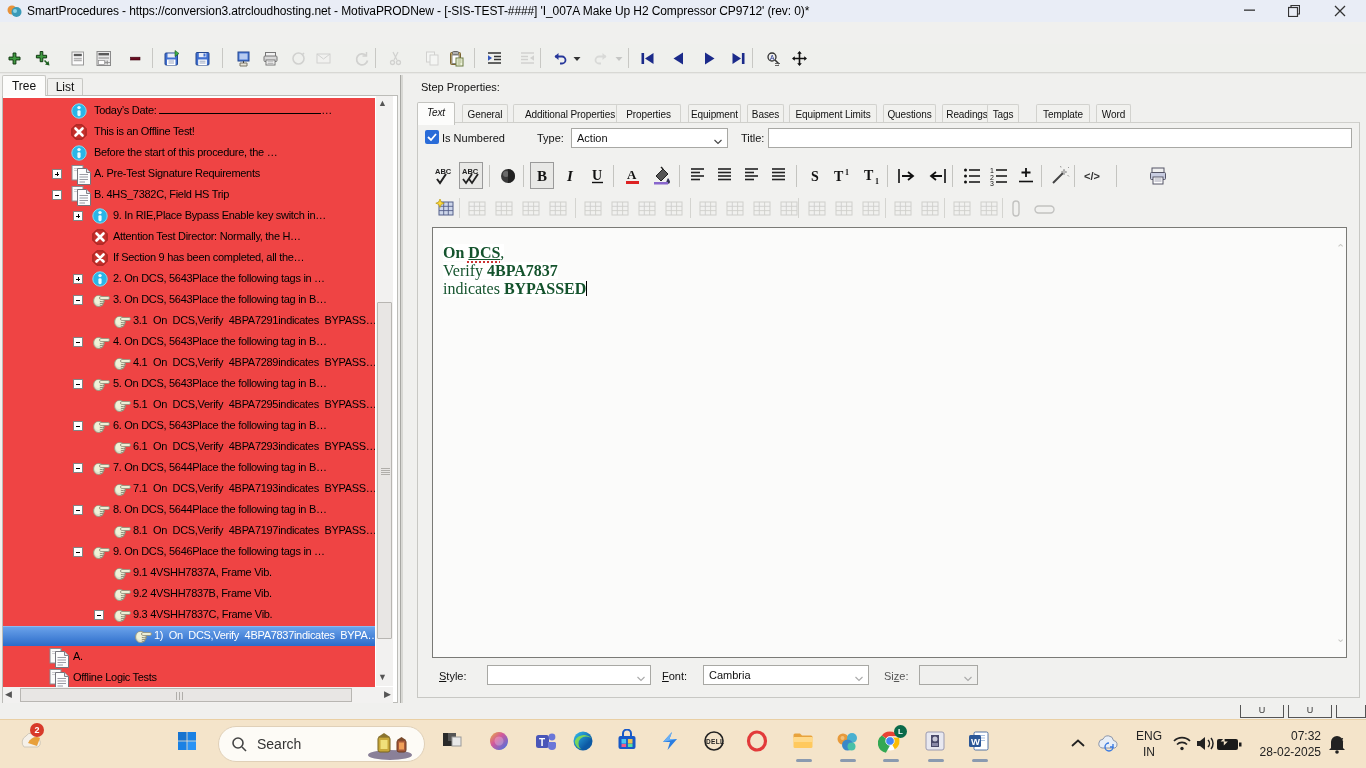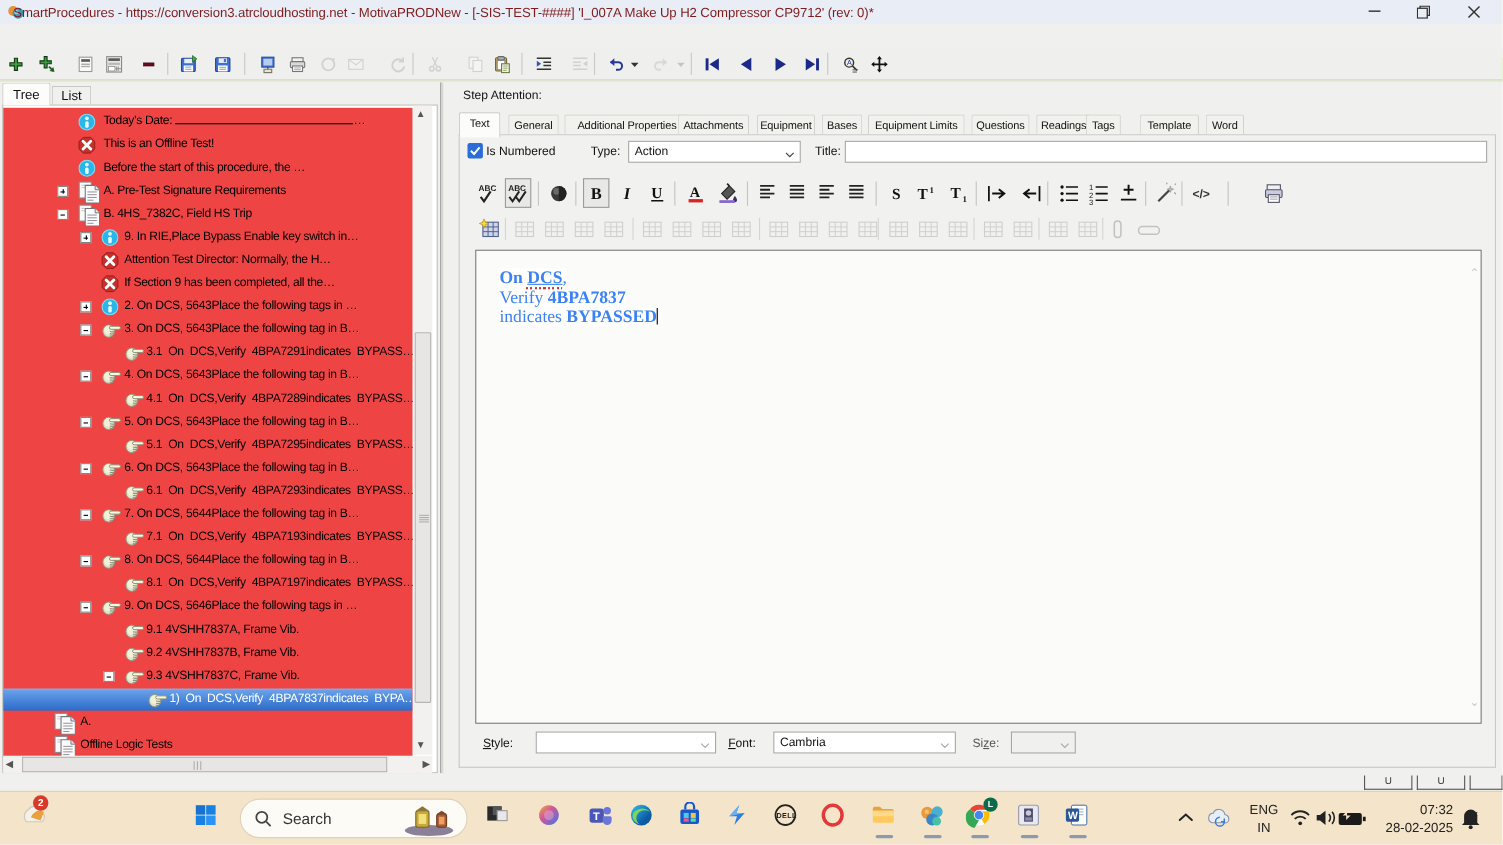"SmartProcedures -" #titletext { color: #7f1d1d -> #000000; left: 12px -> 27px }
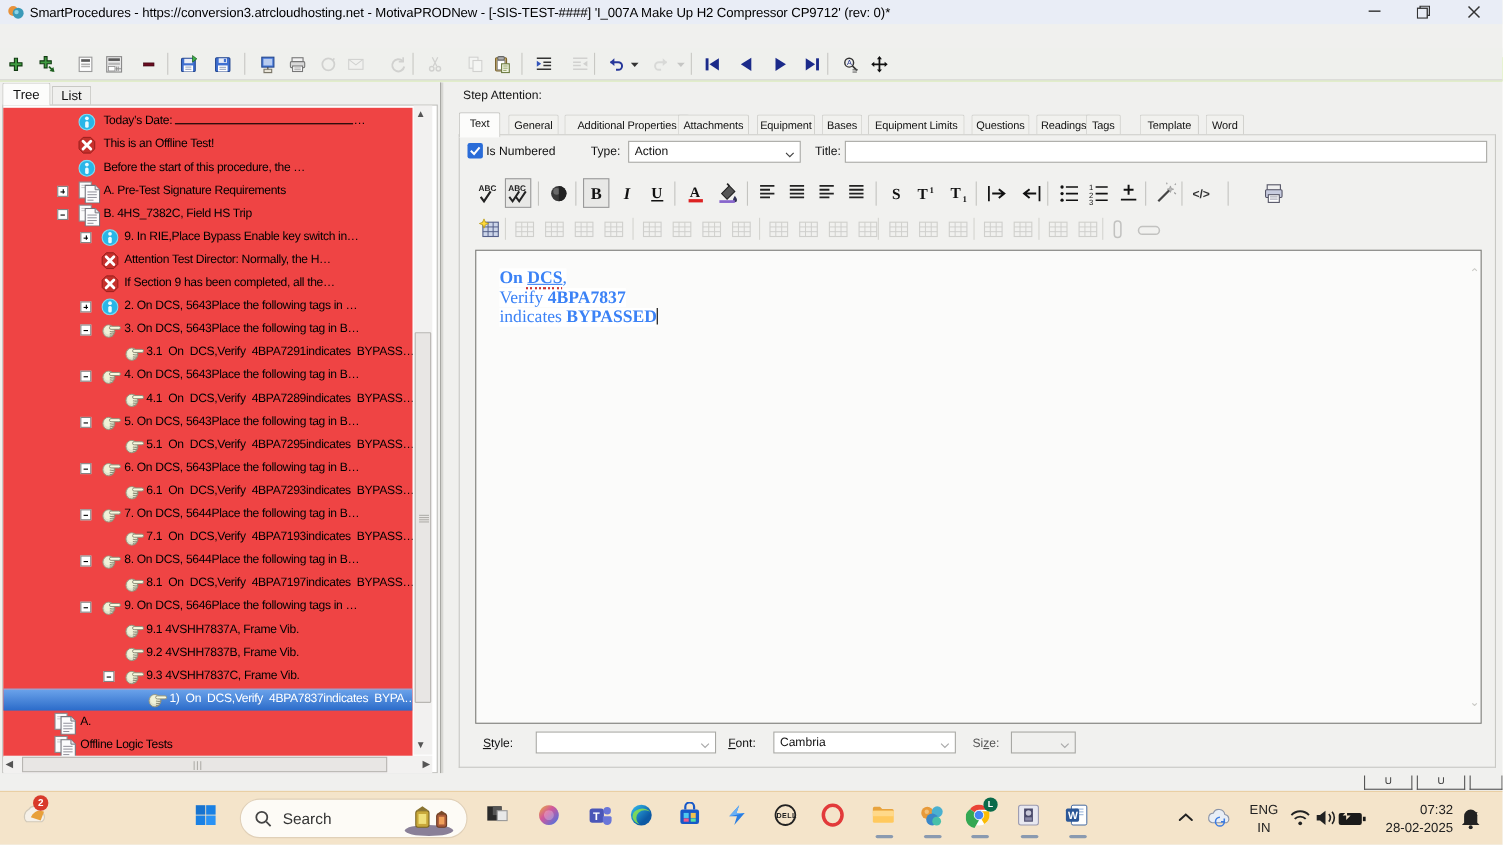"Step Attention:" div { text: Attention -> Properties }
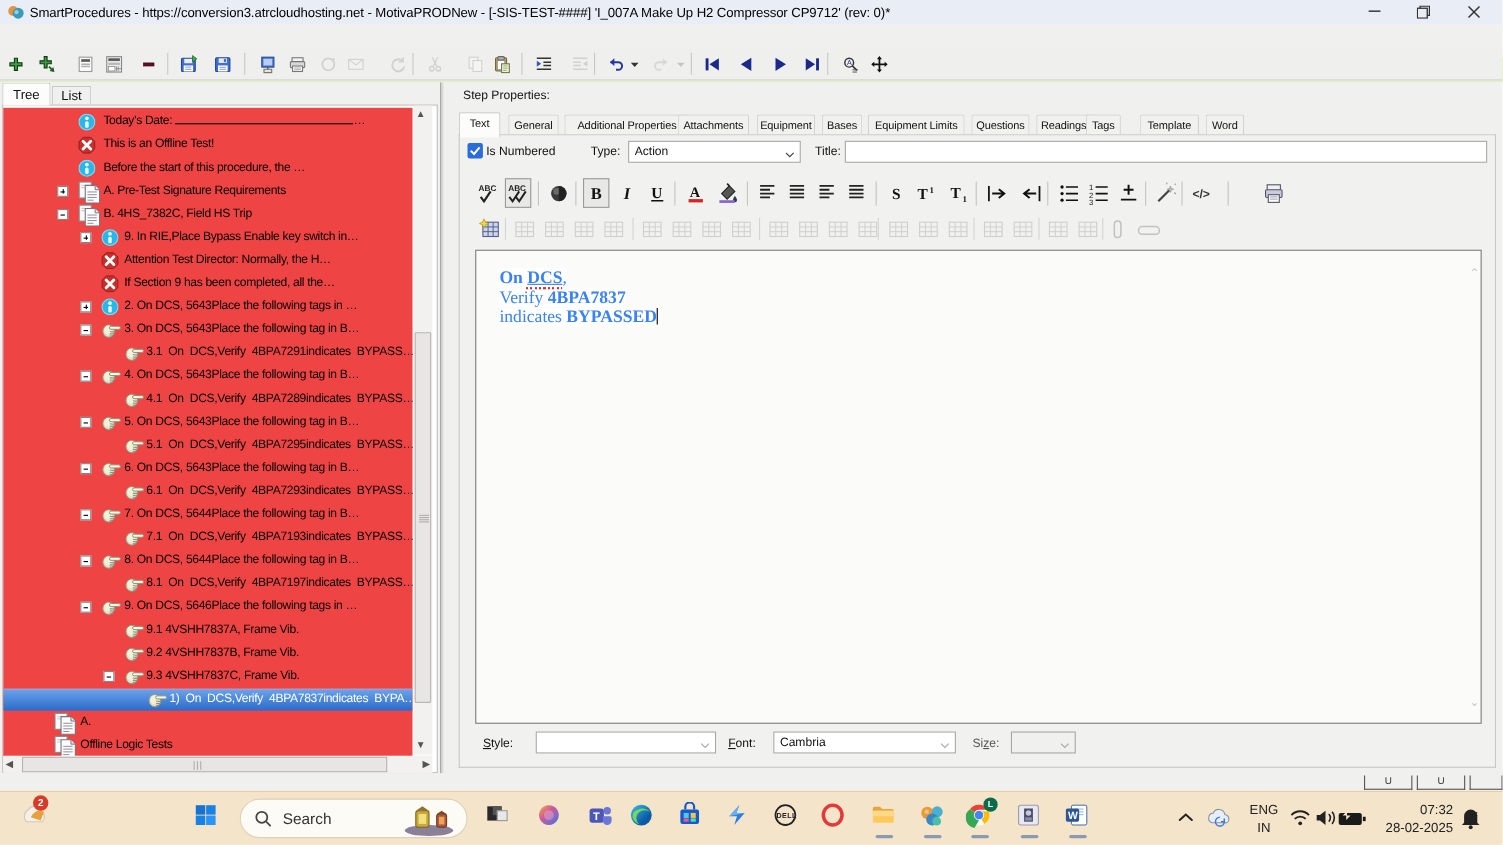"Text" .tab.active { font-style: none -> italic }
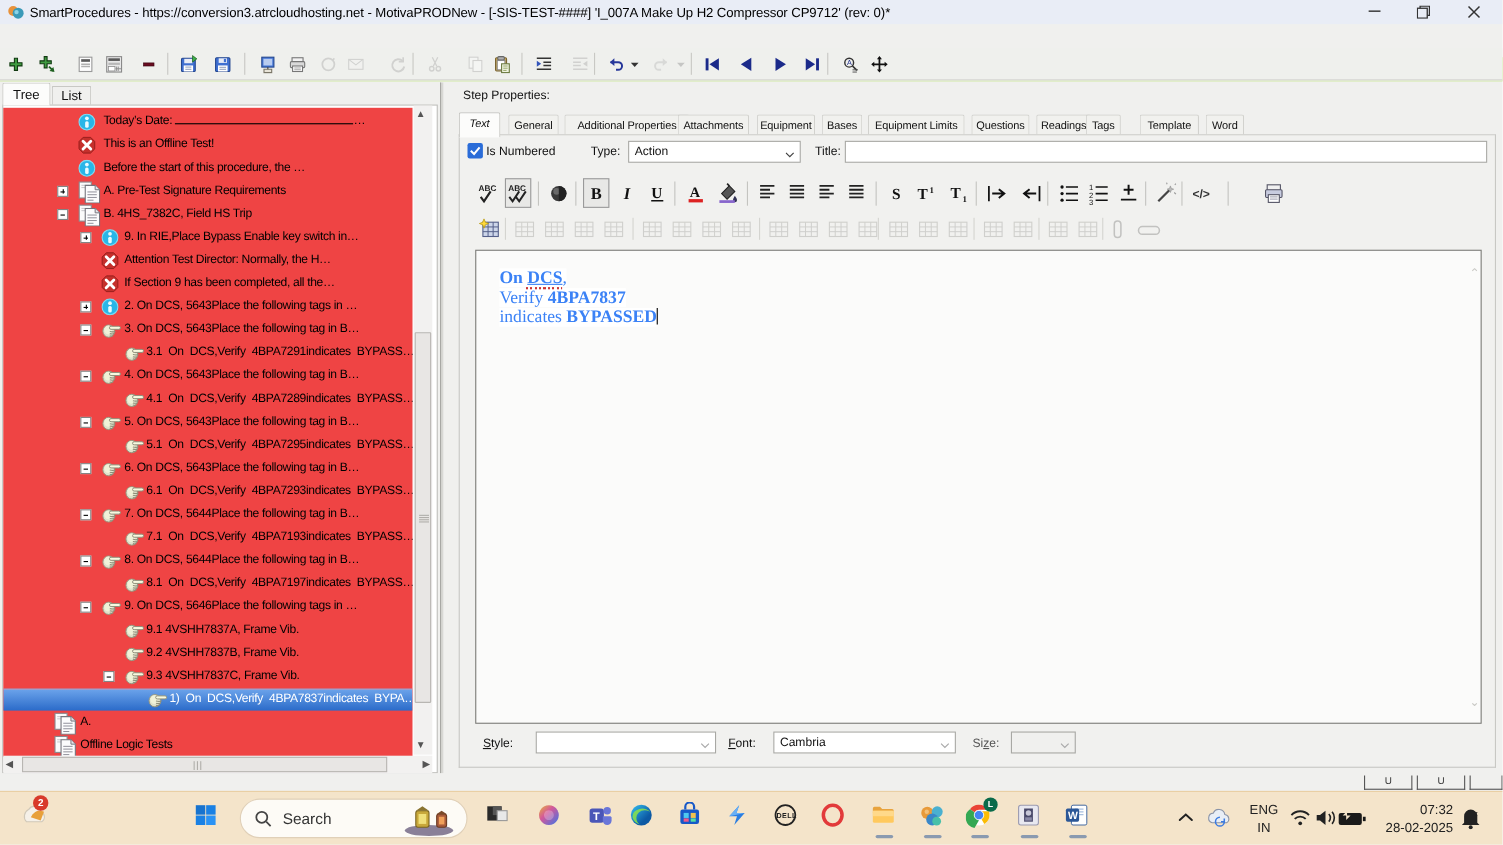"Attachments" div.tab { text: Attachments -> Properties }
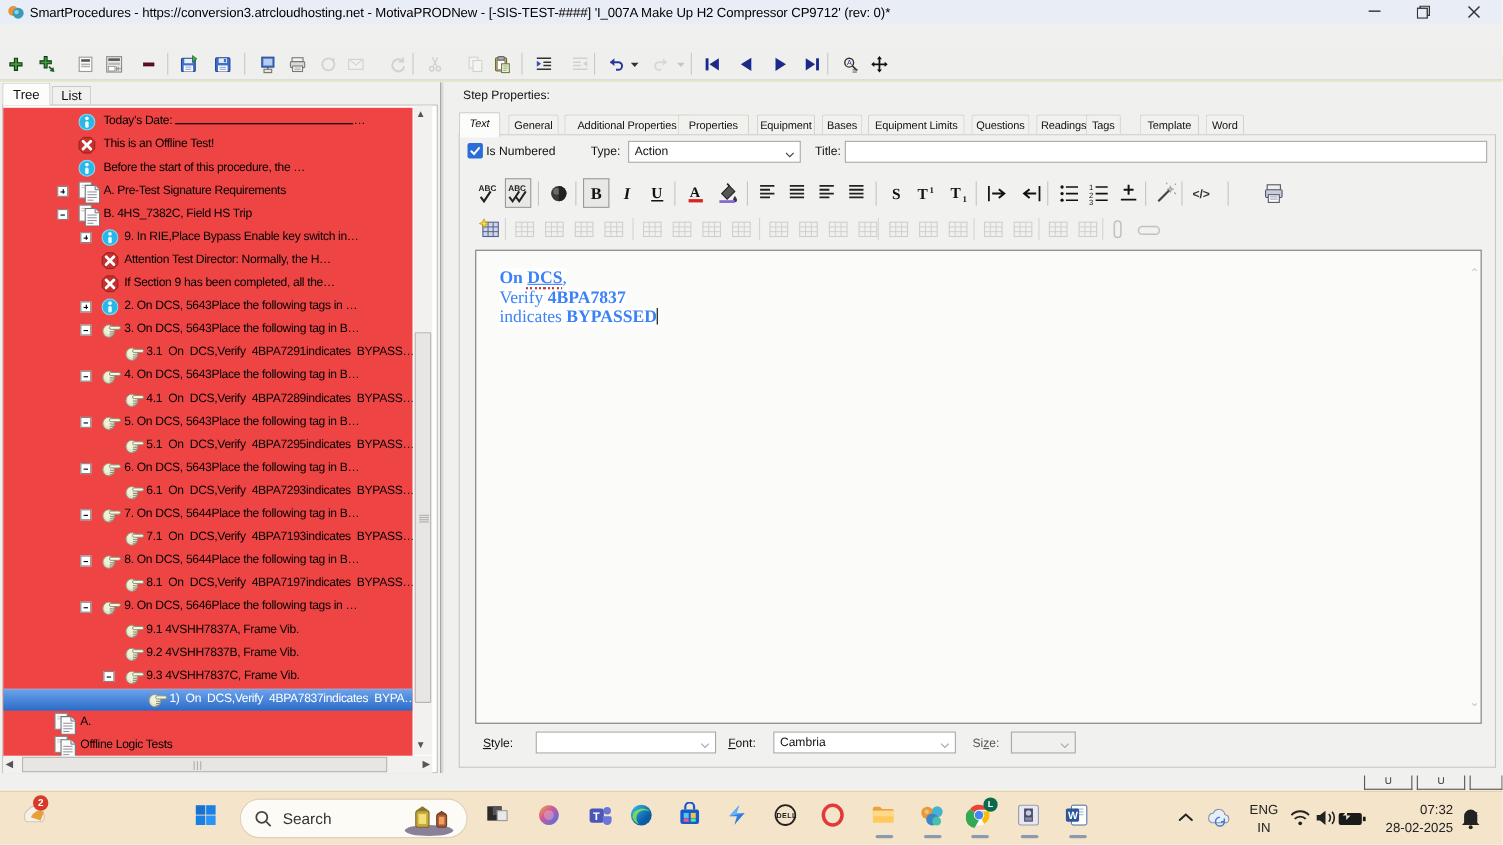"On DCS," #edtext { color: #3b82f6 -> #14532d; left: 21px -> 10px }
